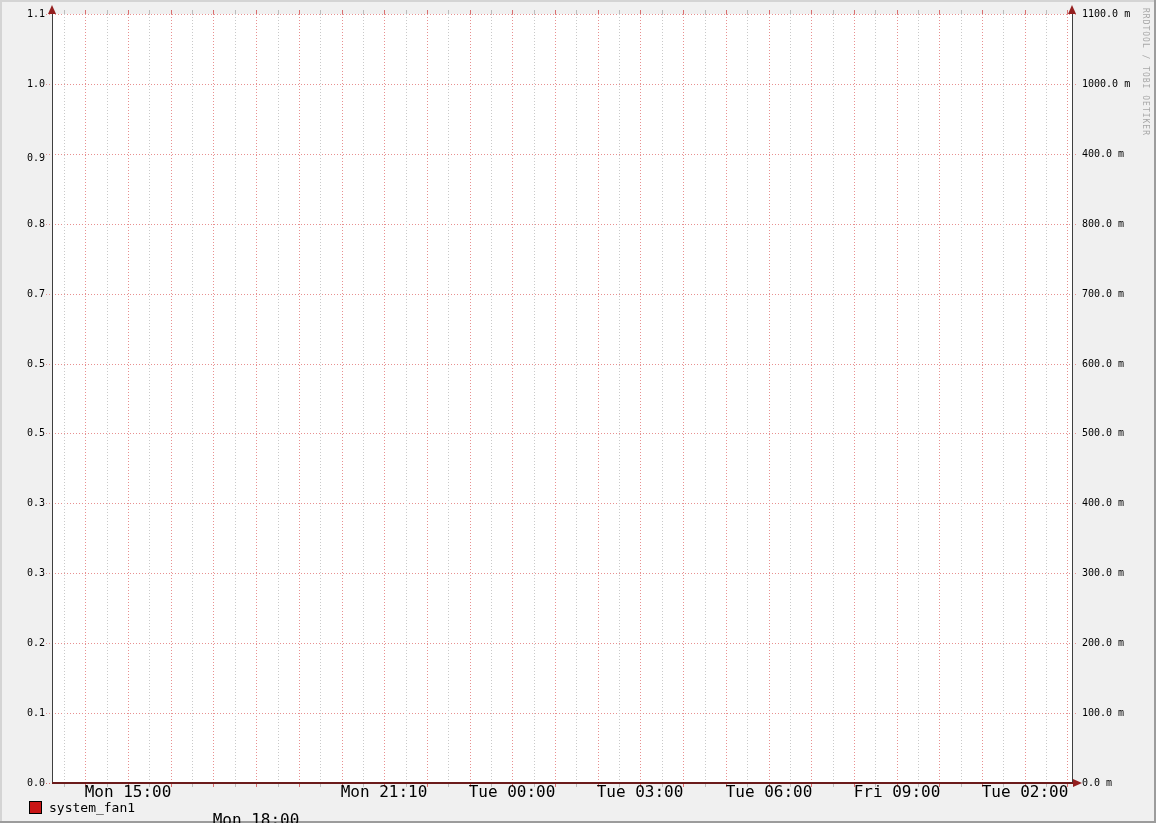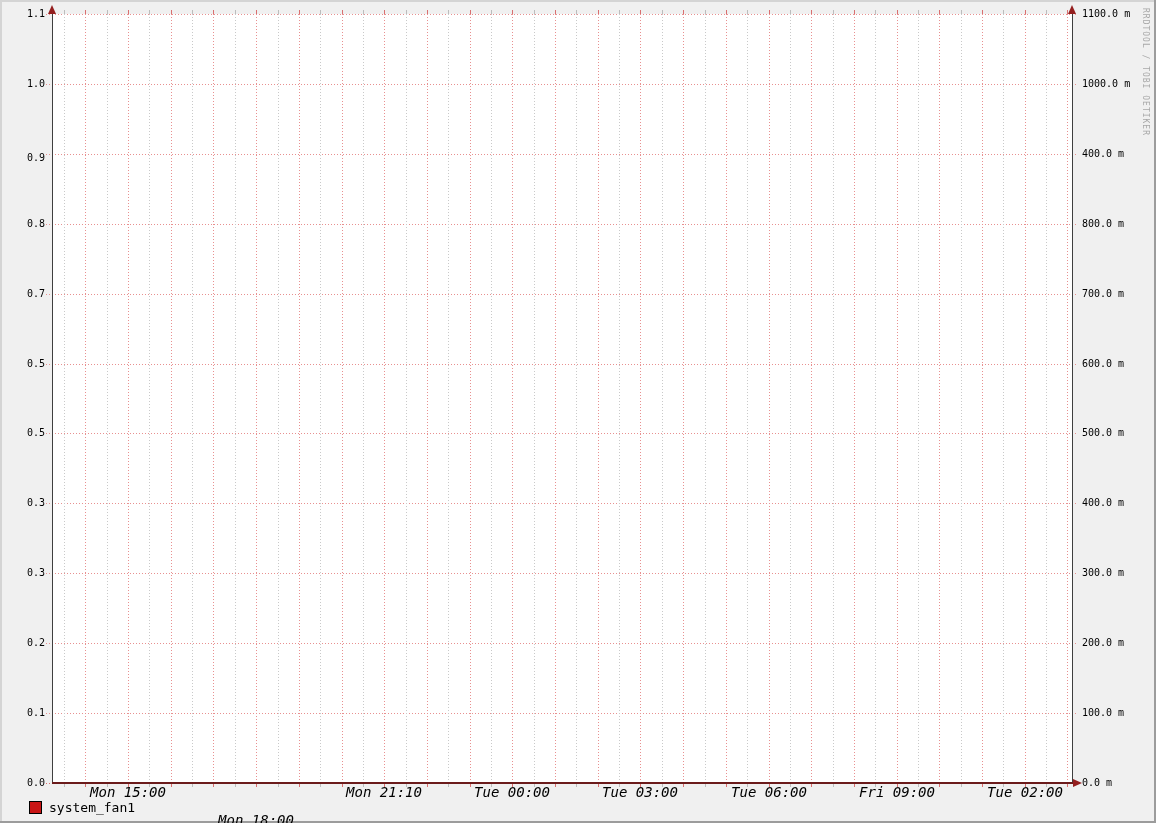"Mon 15:00" .xlab { font-size: 14px -> 16px; font-style: italic -> none }
